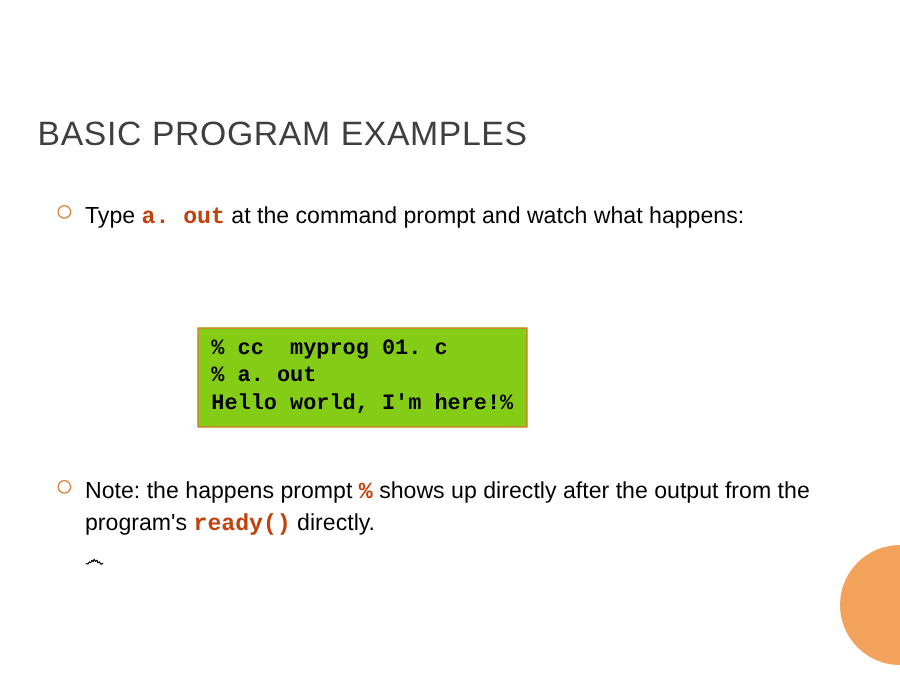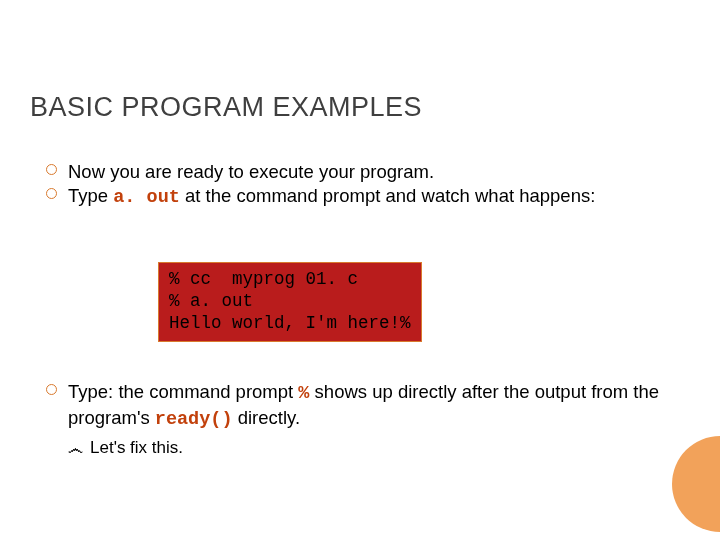"Now you are ready to" div.bullet { html: <div> <span></span> <span>Now you are ready to execute your program.</span> </div> -> none }
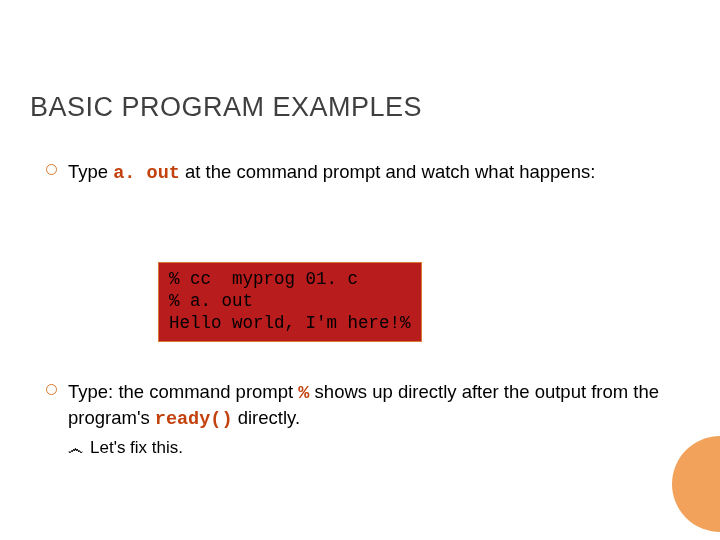"% cc myprog 01. c" .codebox { background: #b91c1c -> #84cc16; font-weight: normal -> bold }
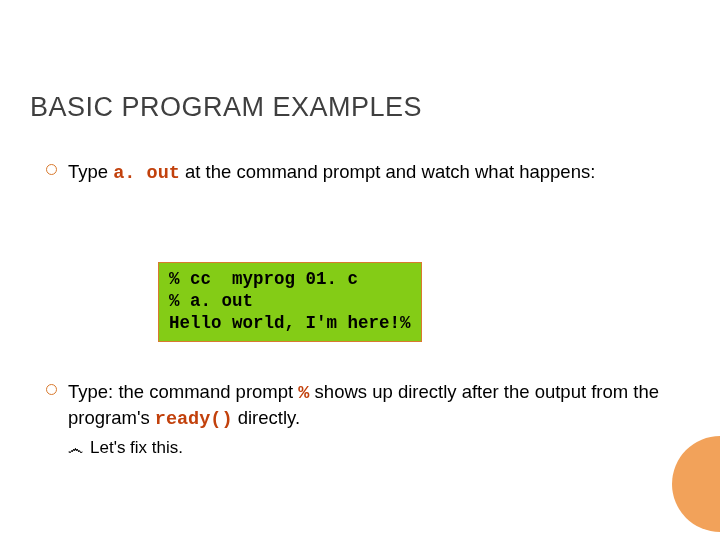"Type: the command prompt" span { text: Type:  the command -> Note:  the happens }
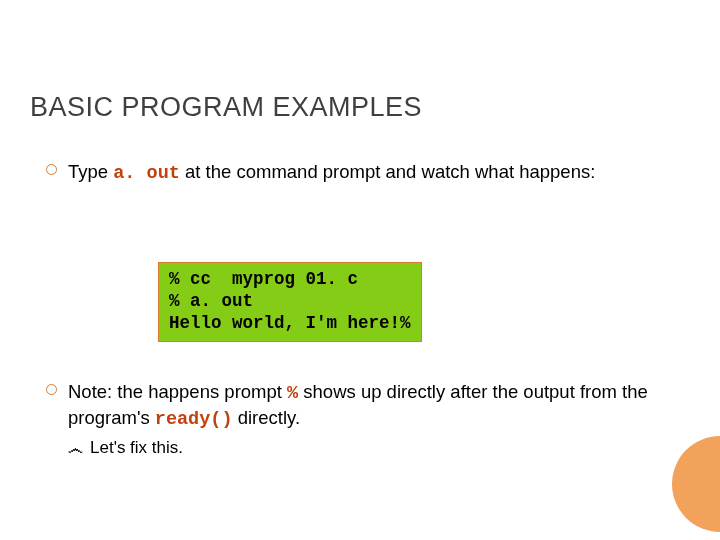"Let's fix this." span { html: <span>Let's fix this.</span> -> none }
